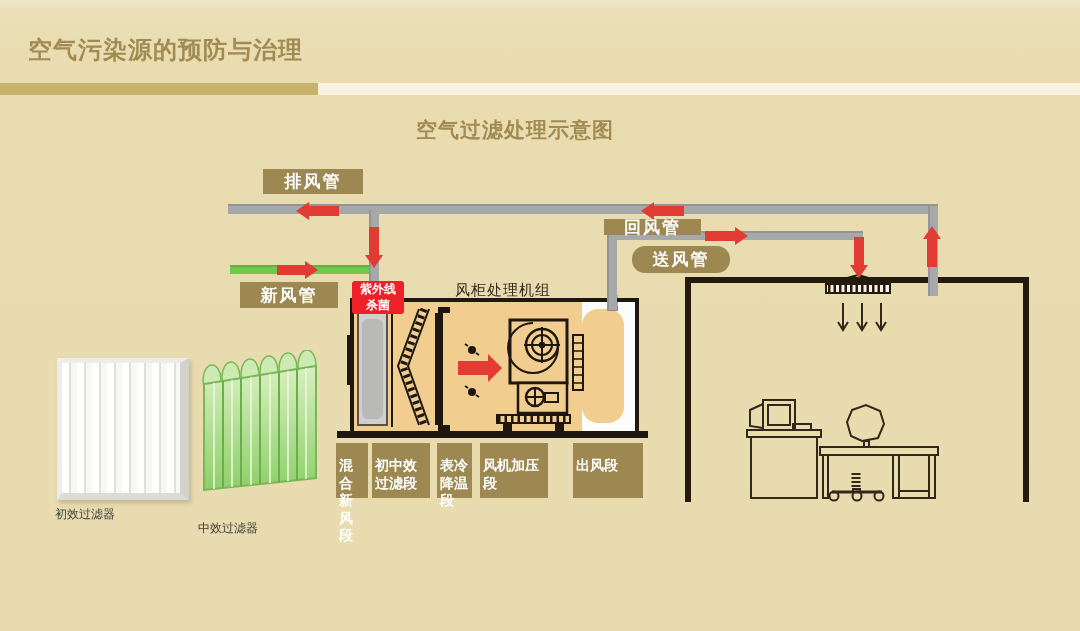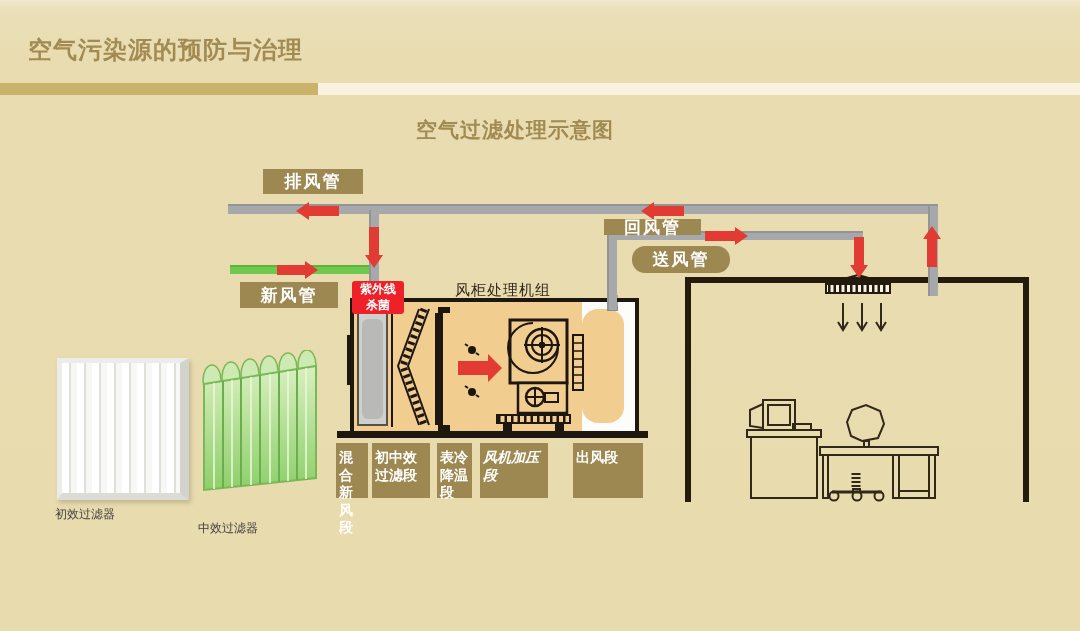"混合" .section-box { padding: 6px 3px -> 14px 3px }
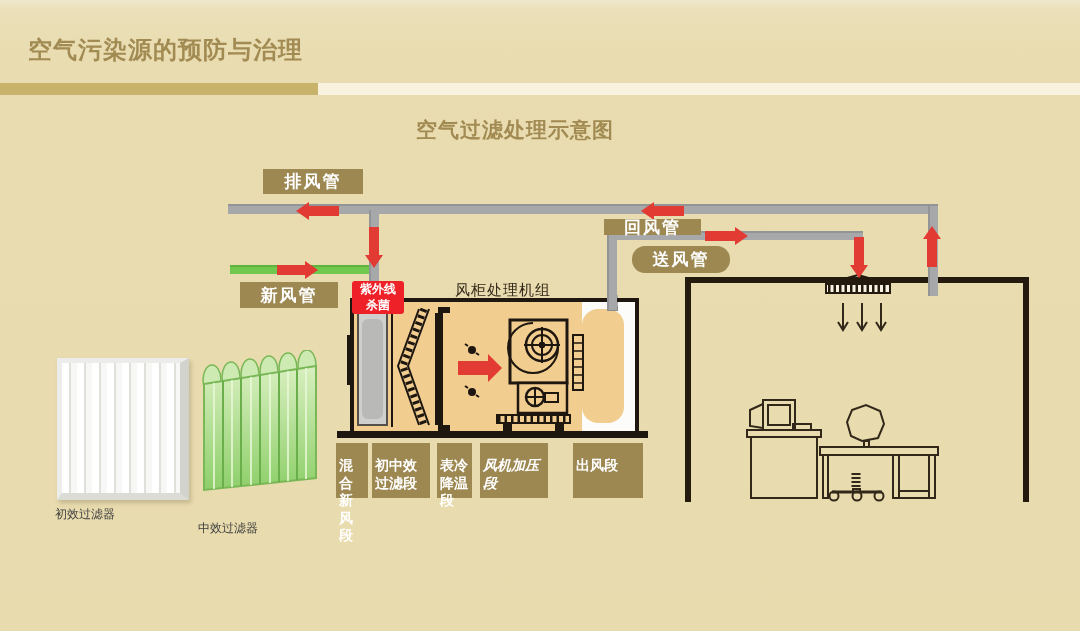"风机加压段" .sec4 { font-style: italic -> none }
